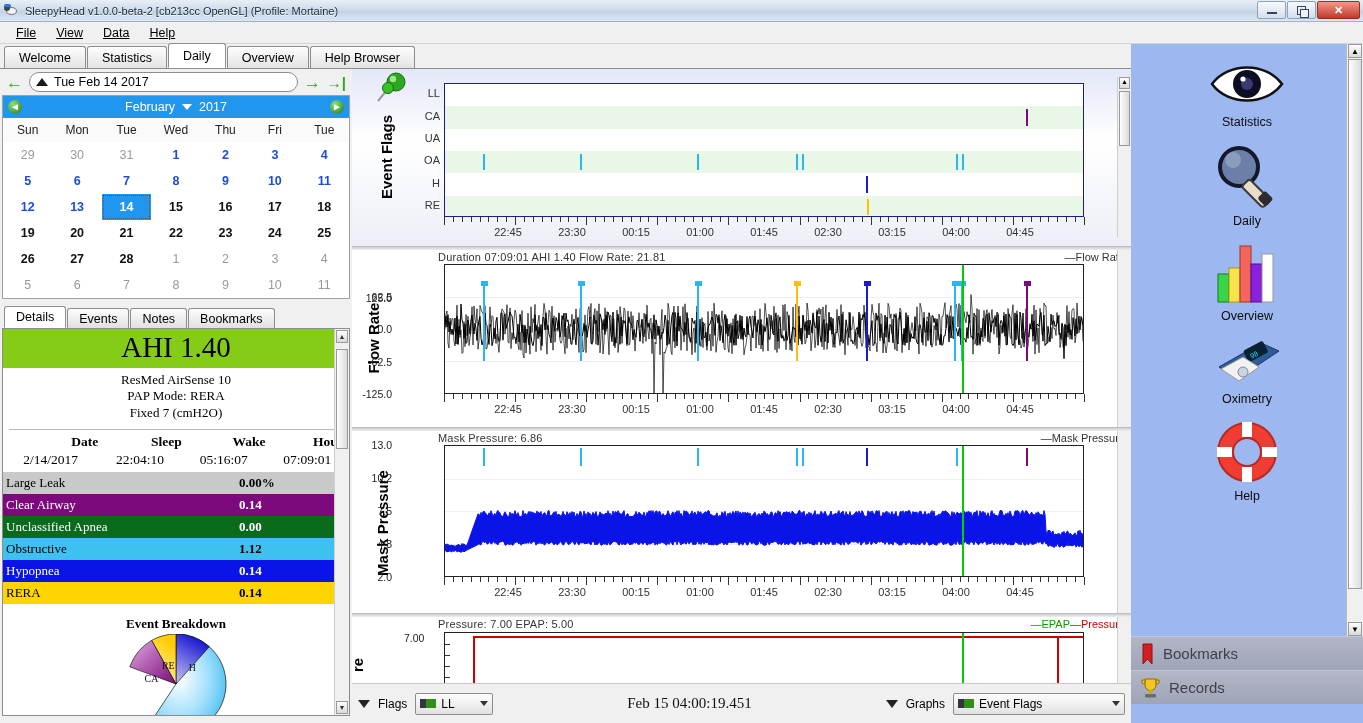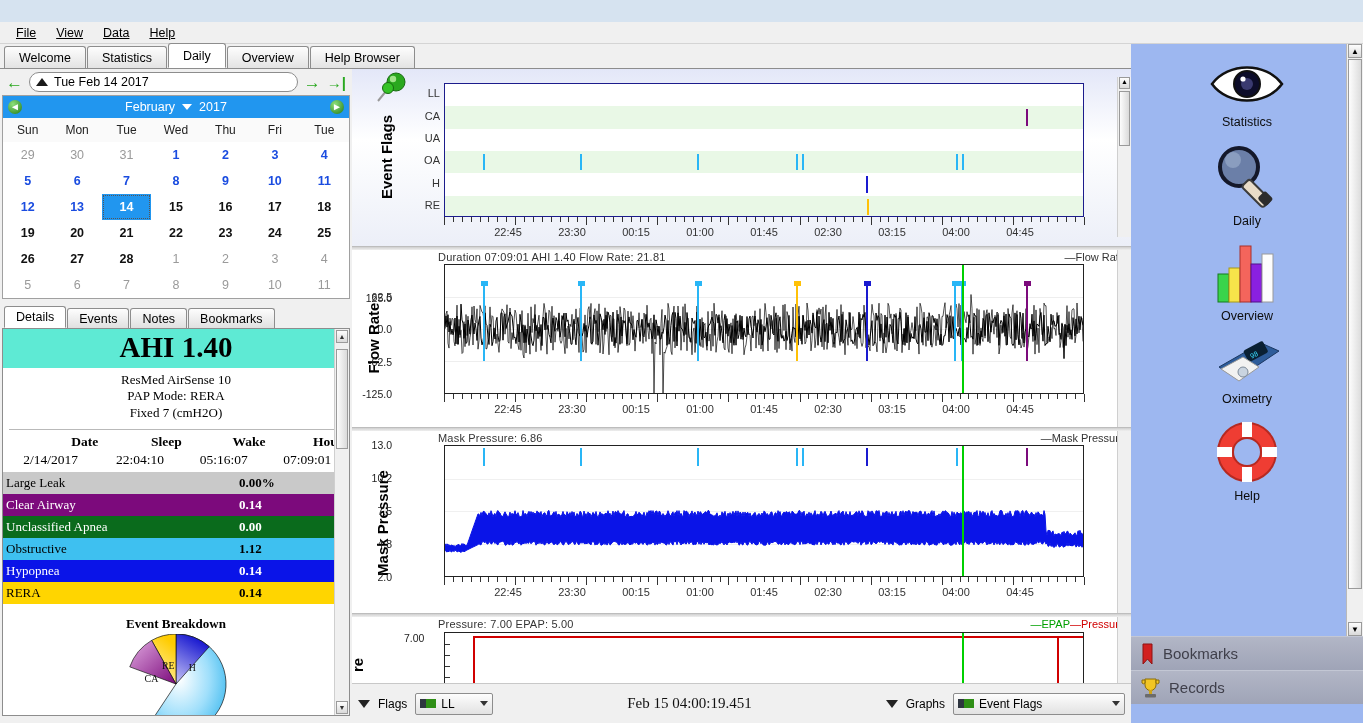"SleepyHead v1.0.0-beta-2 [cb213cc" div.titlebar { html: none -> <div> <div> <div></div> <div></div> <div></div> </div> <div>SleepyHead v1.0.0-beta-2 [cb213cc OpenGL] (Profile: Mortaine)</div> <div> <div> <span></span> </div> <div> <span></span> </div> <div>✕</div> </div> </div> }
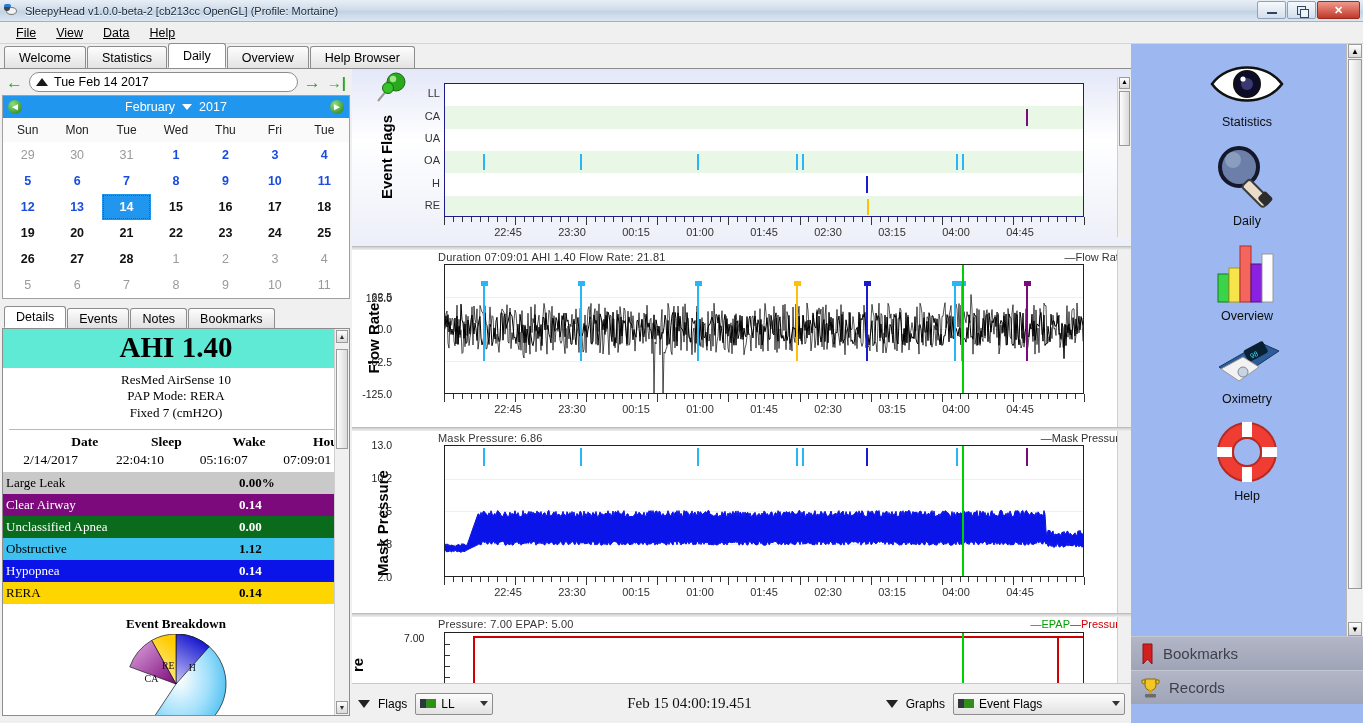"AHI 1.40" .ahi-banner { background: #5eead4 -> #84cc16; font-weight: bold -> normal }
